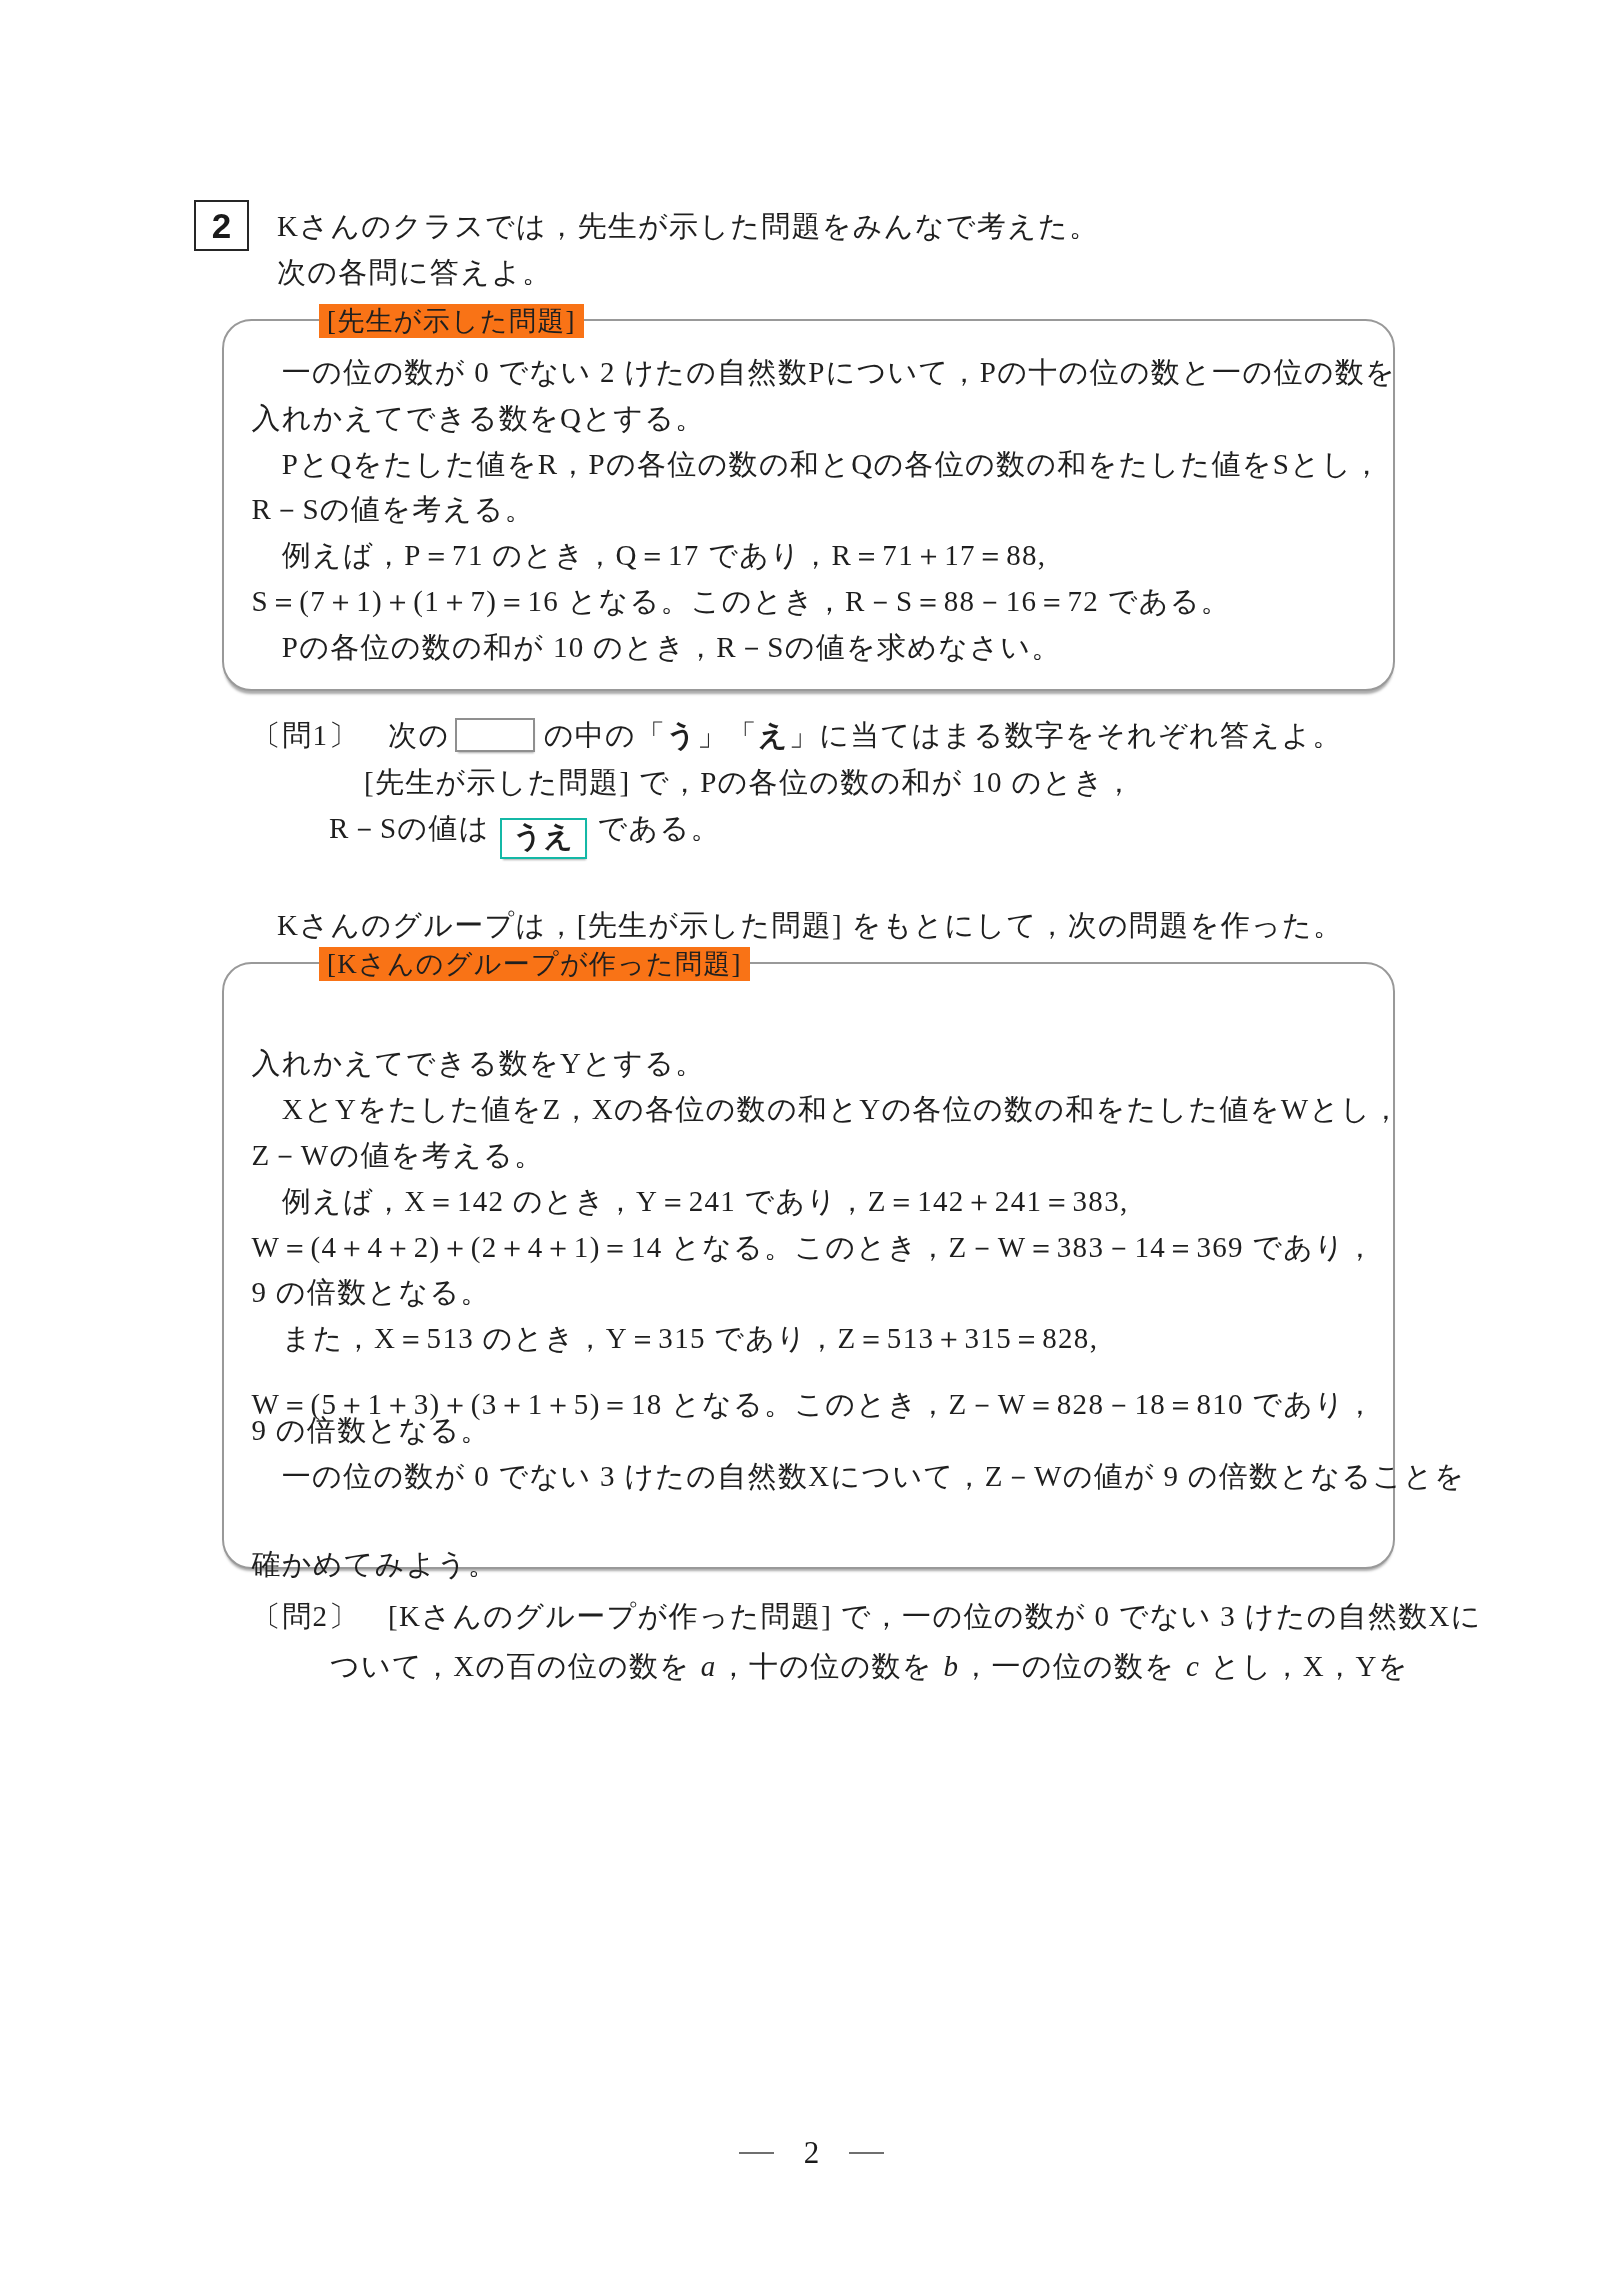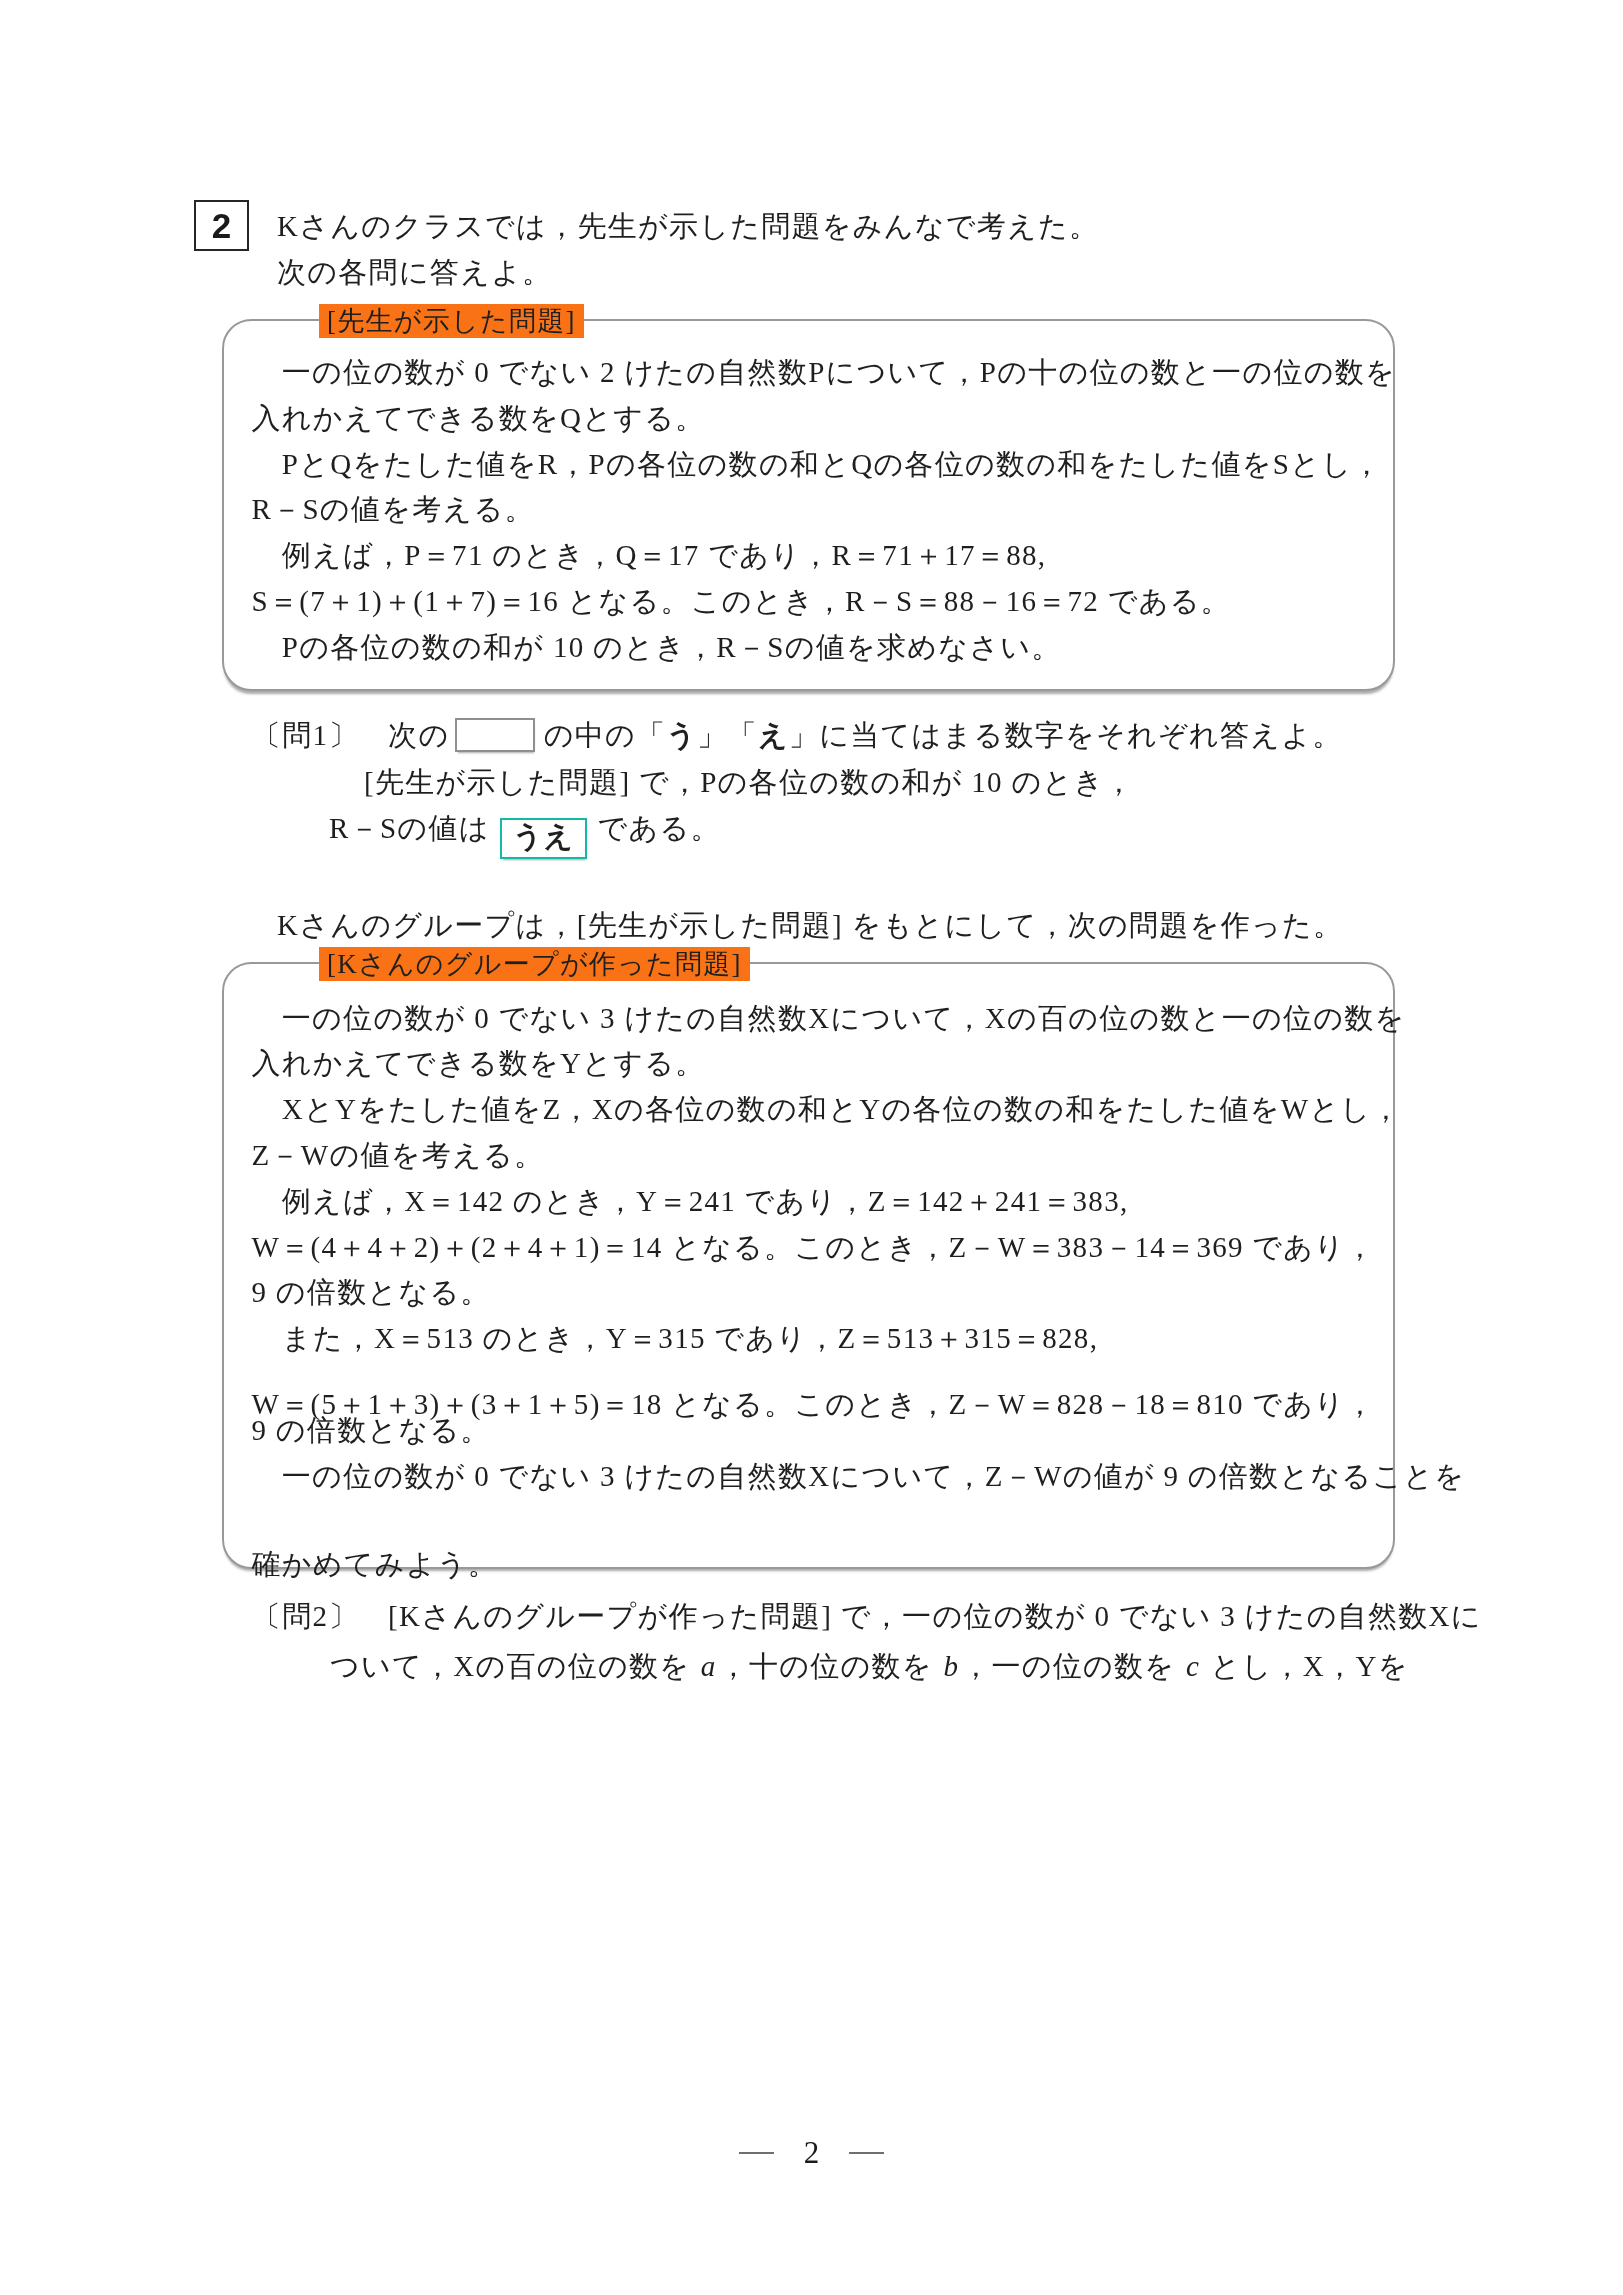"一の位の数が 0 でない 3" div.fline { html: <div> 一の位の数が 0 でない 3 けたの自然数Xについて，Xの百の位の数と一の位の数を</div> -> none }
